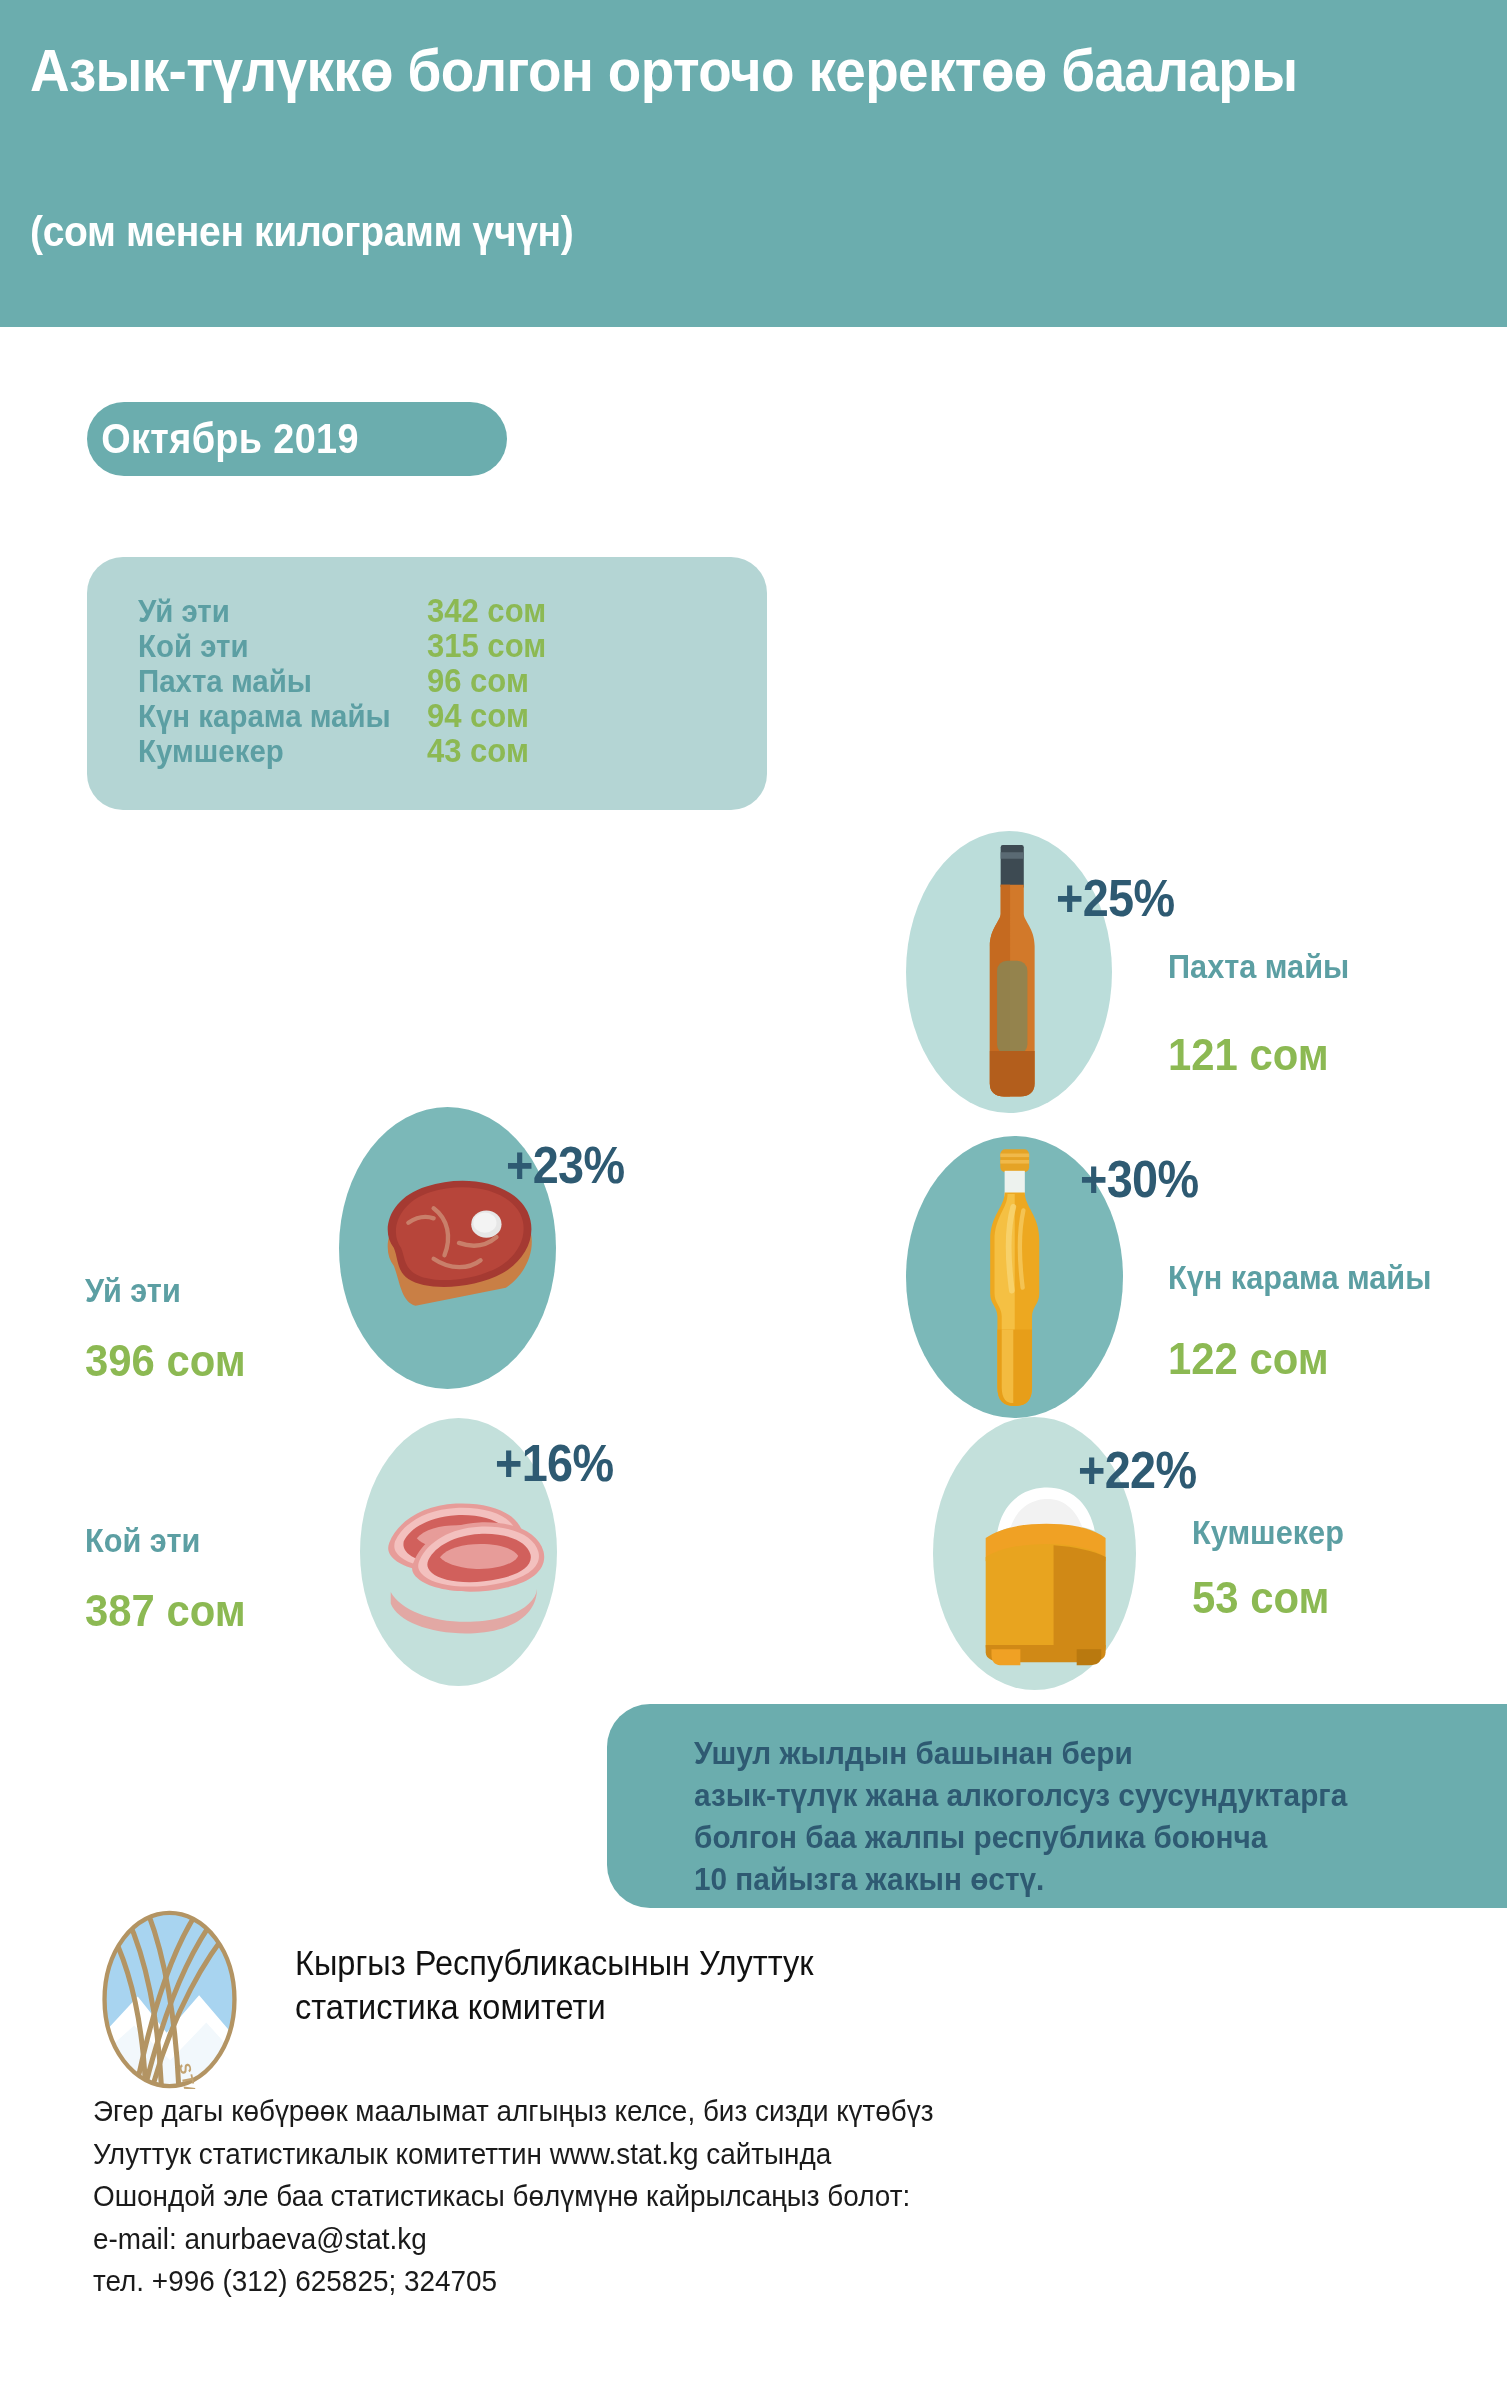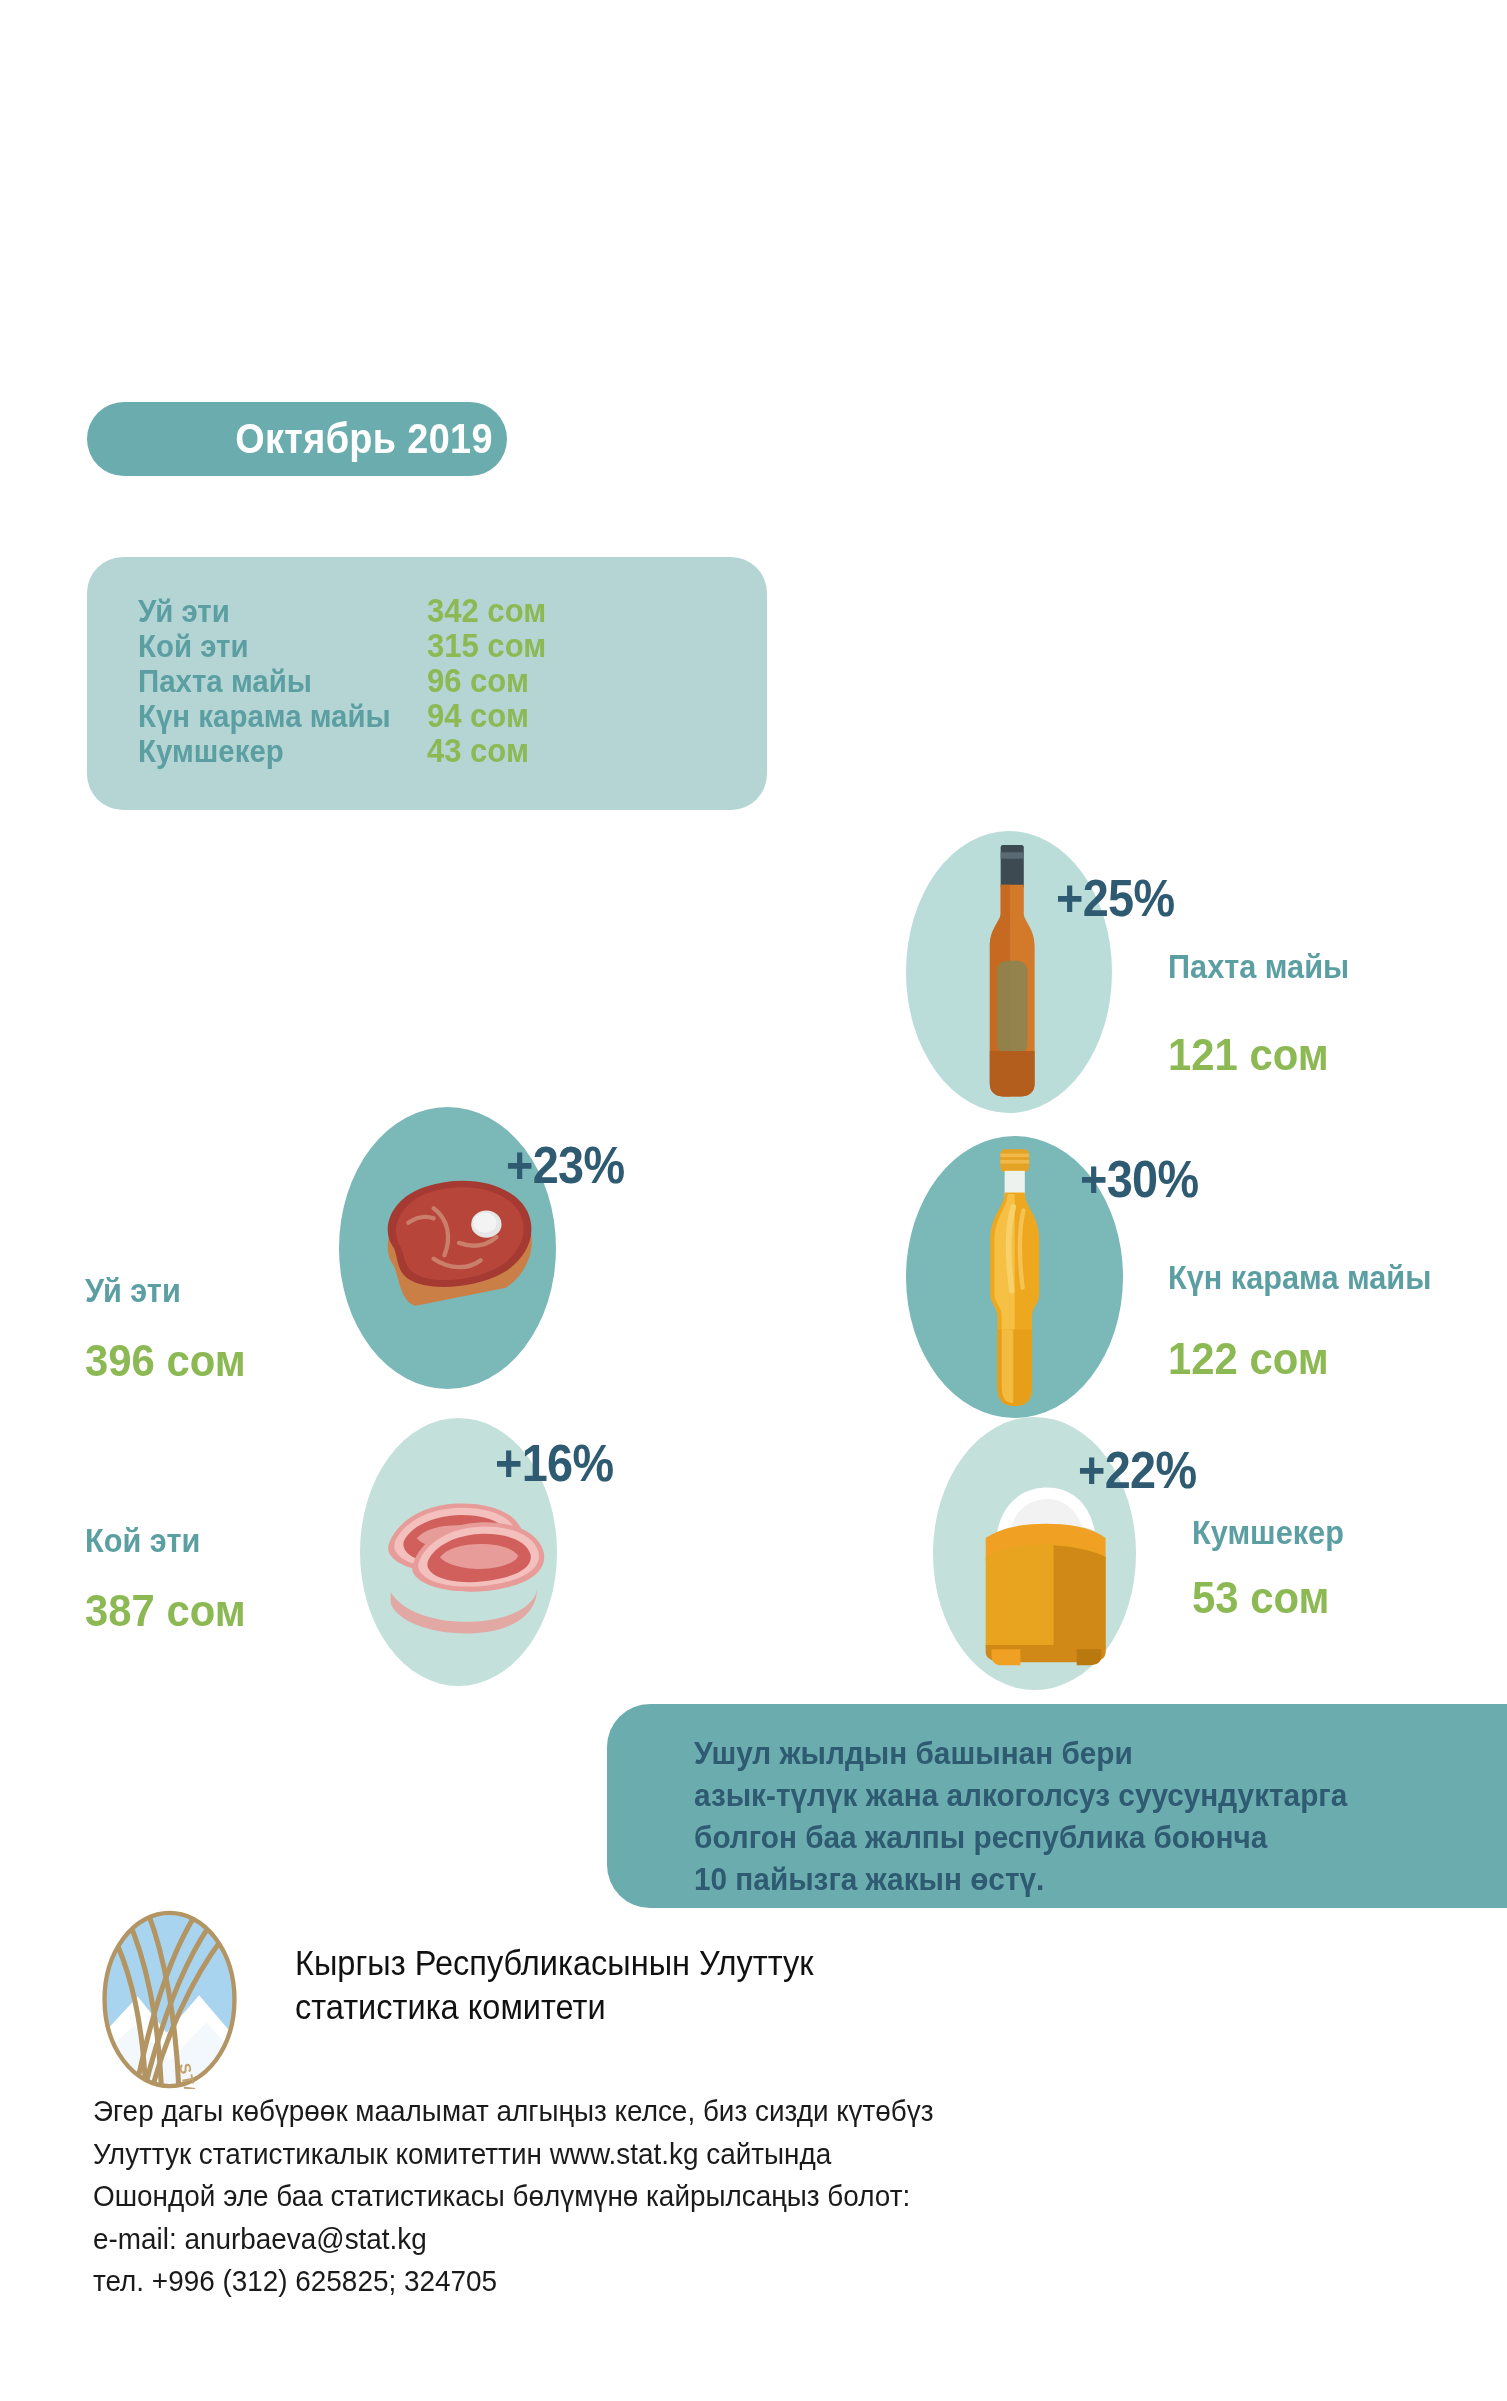"Азык-түлүккө болгон орточо керектөө" div.header { html: none -> <div> <div>Азык-түлүккө болгон орточо керектөө баалары</div> <div>(сом менен килограмм үчүн)</div> </div> }
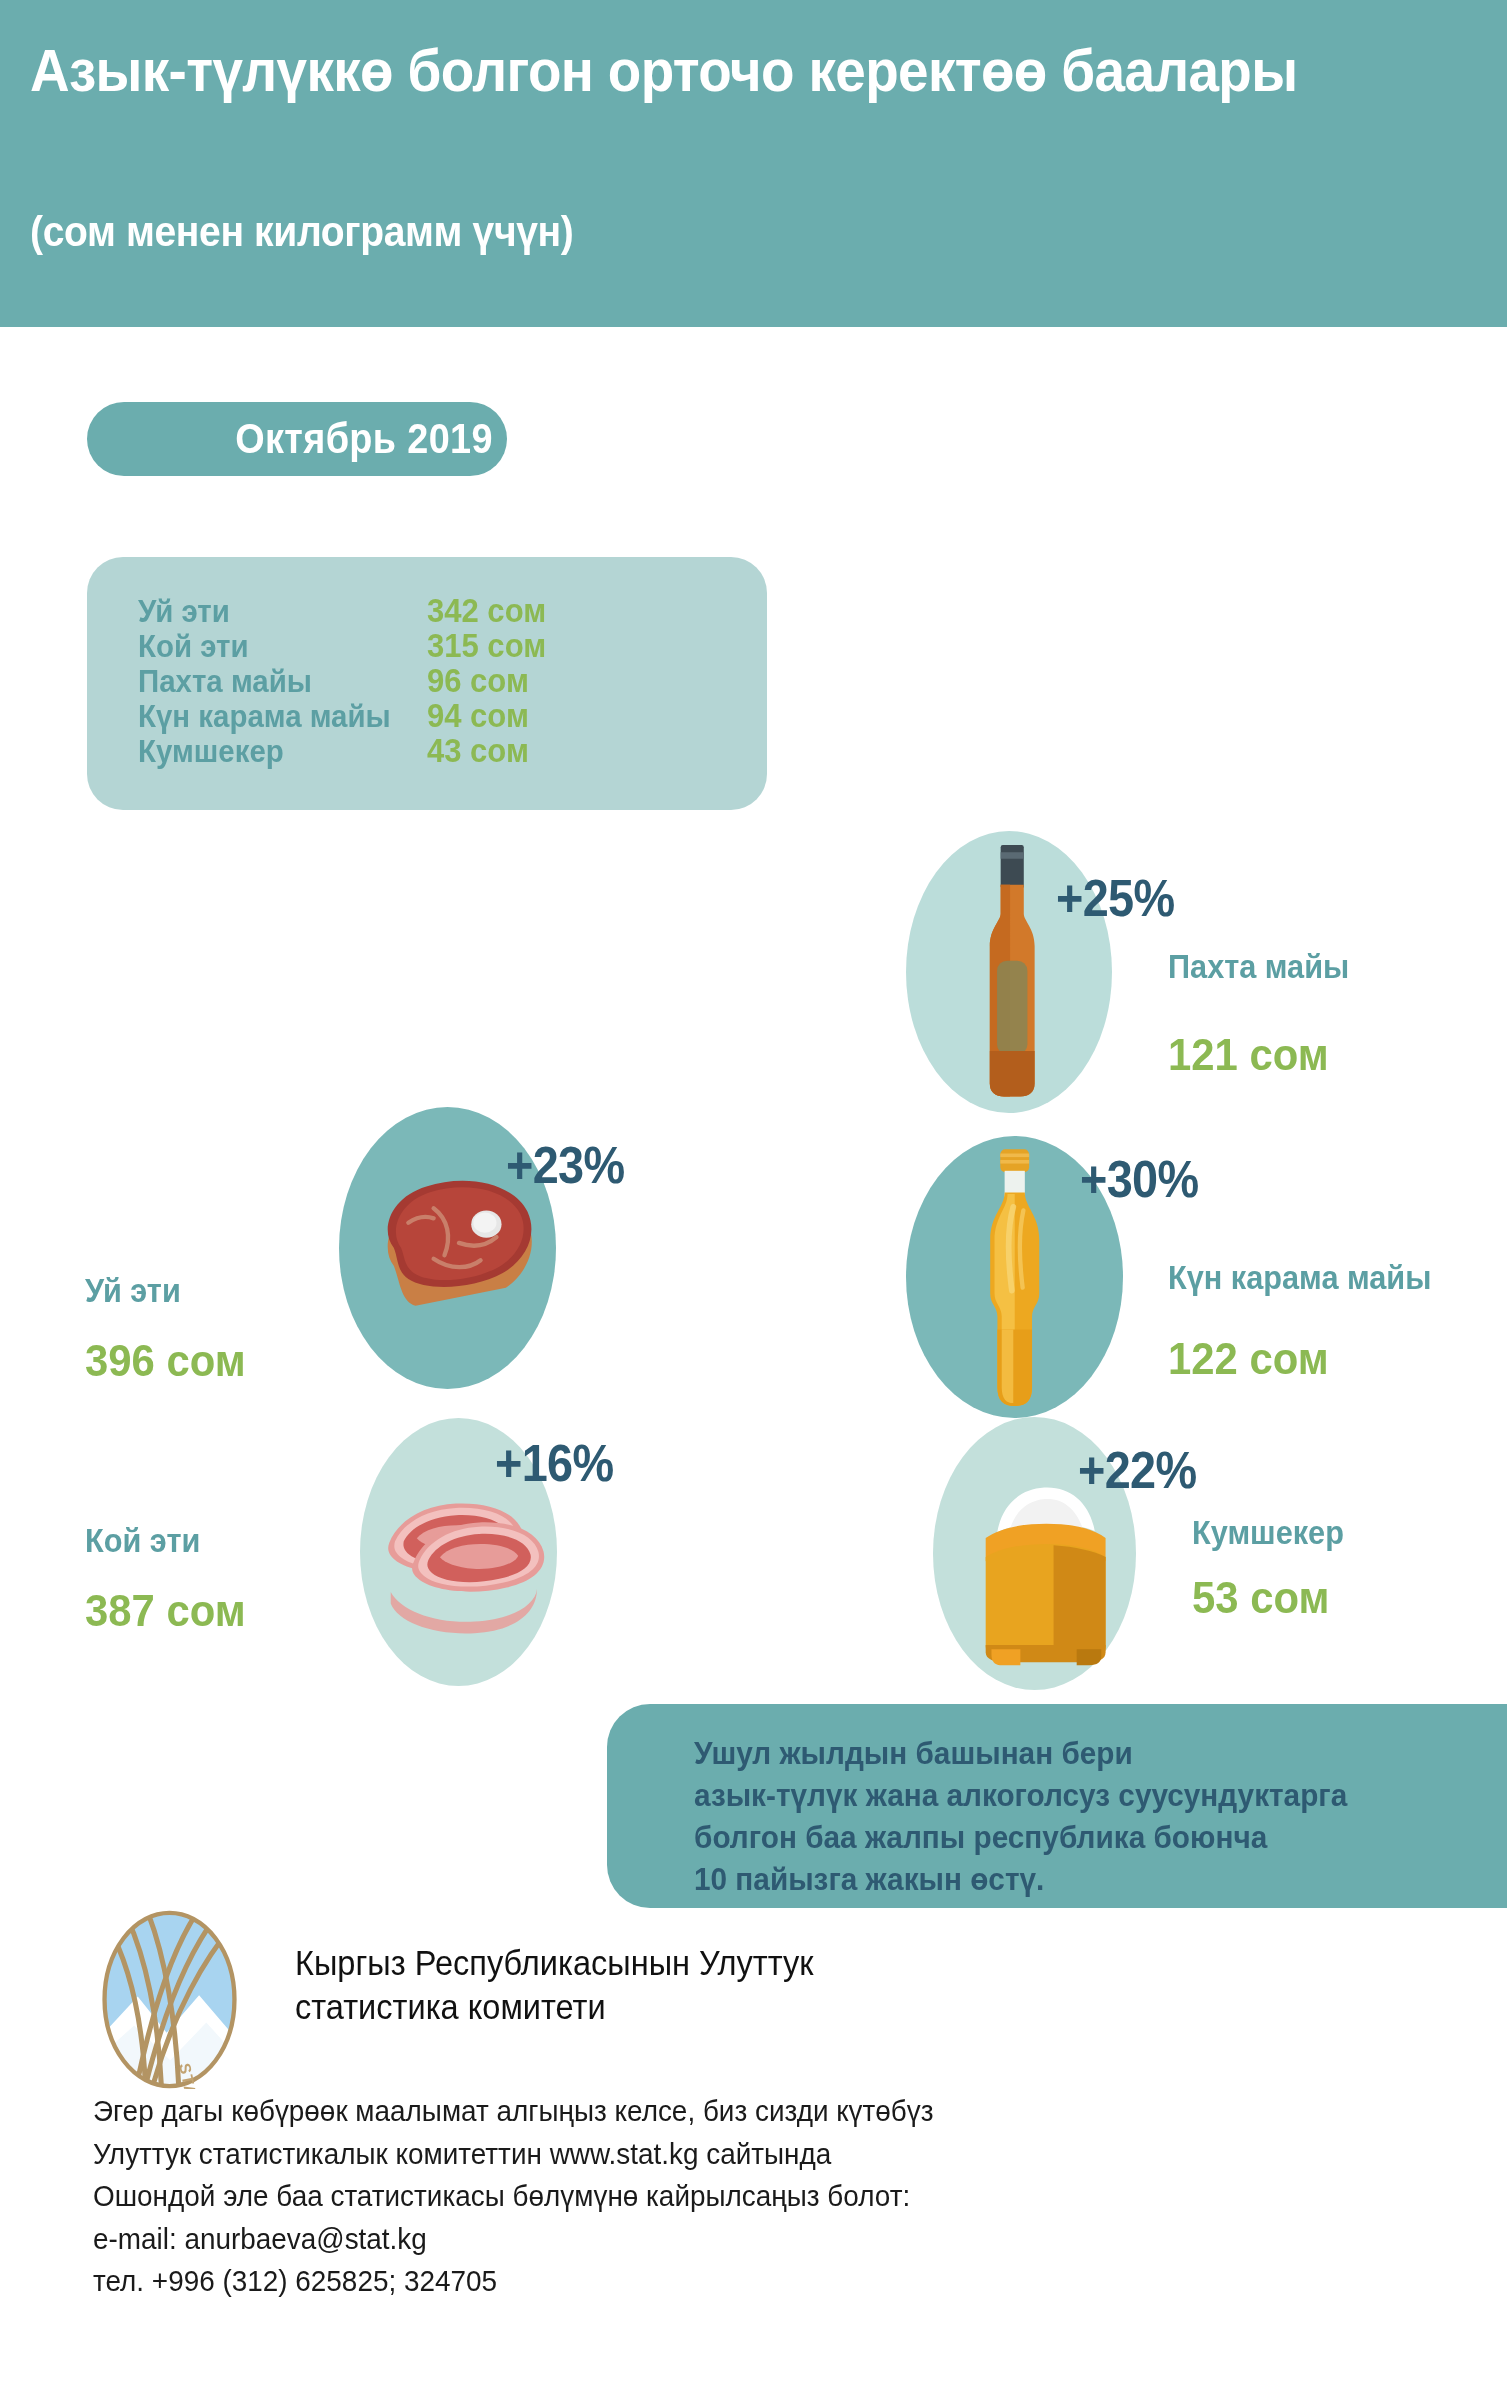"Октябрь 2019" .pill { justify-content: flex-end -> flex-start }
